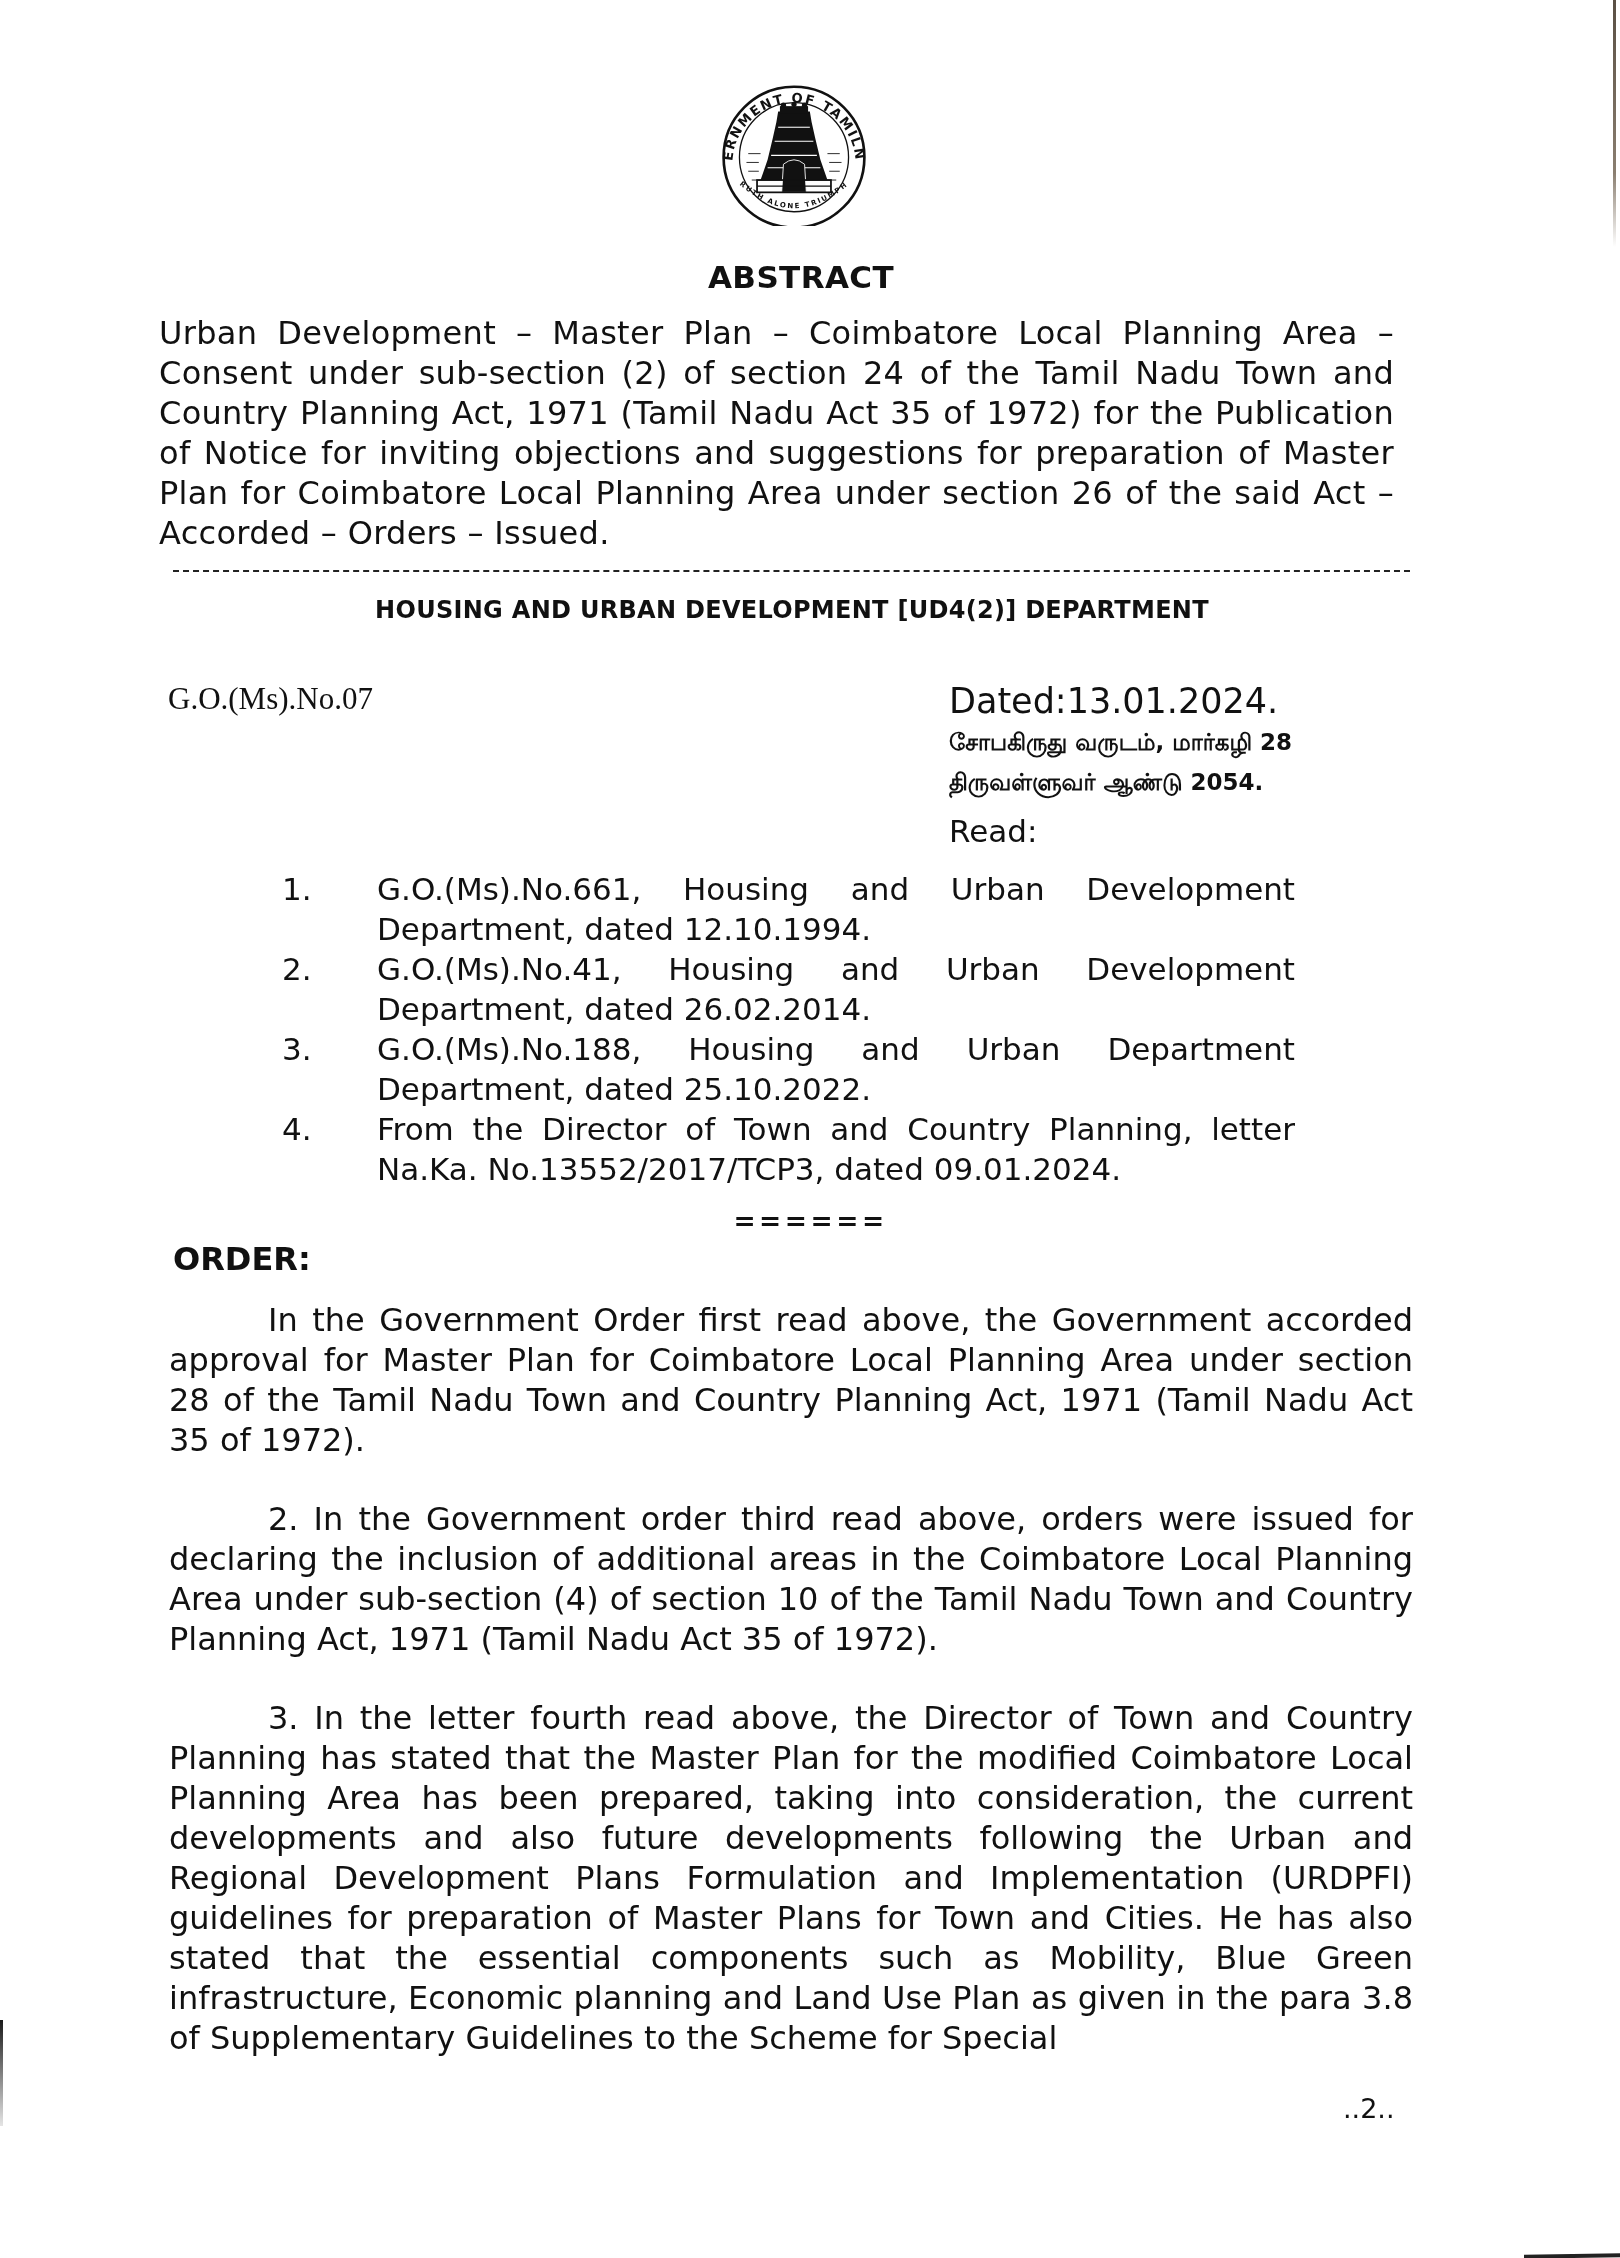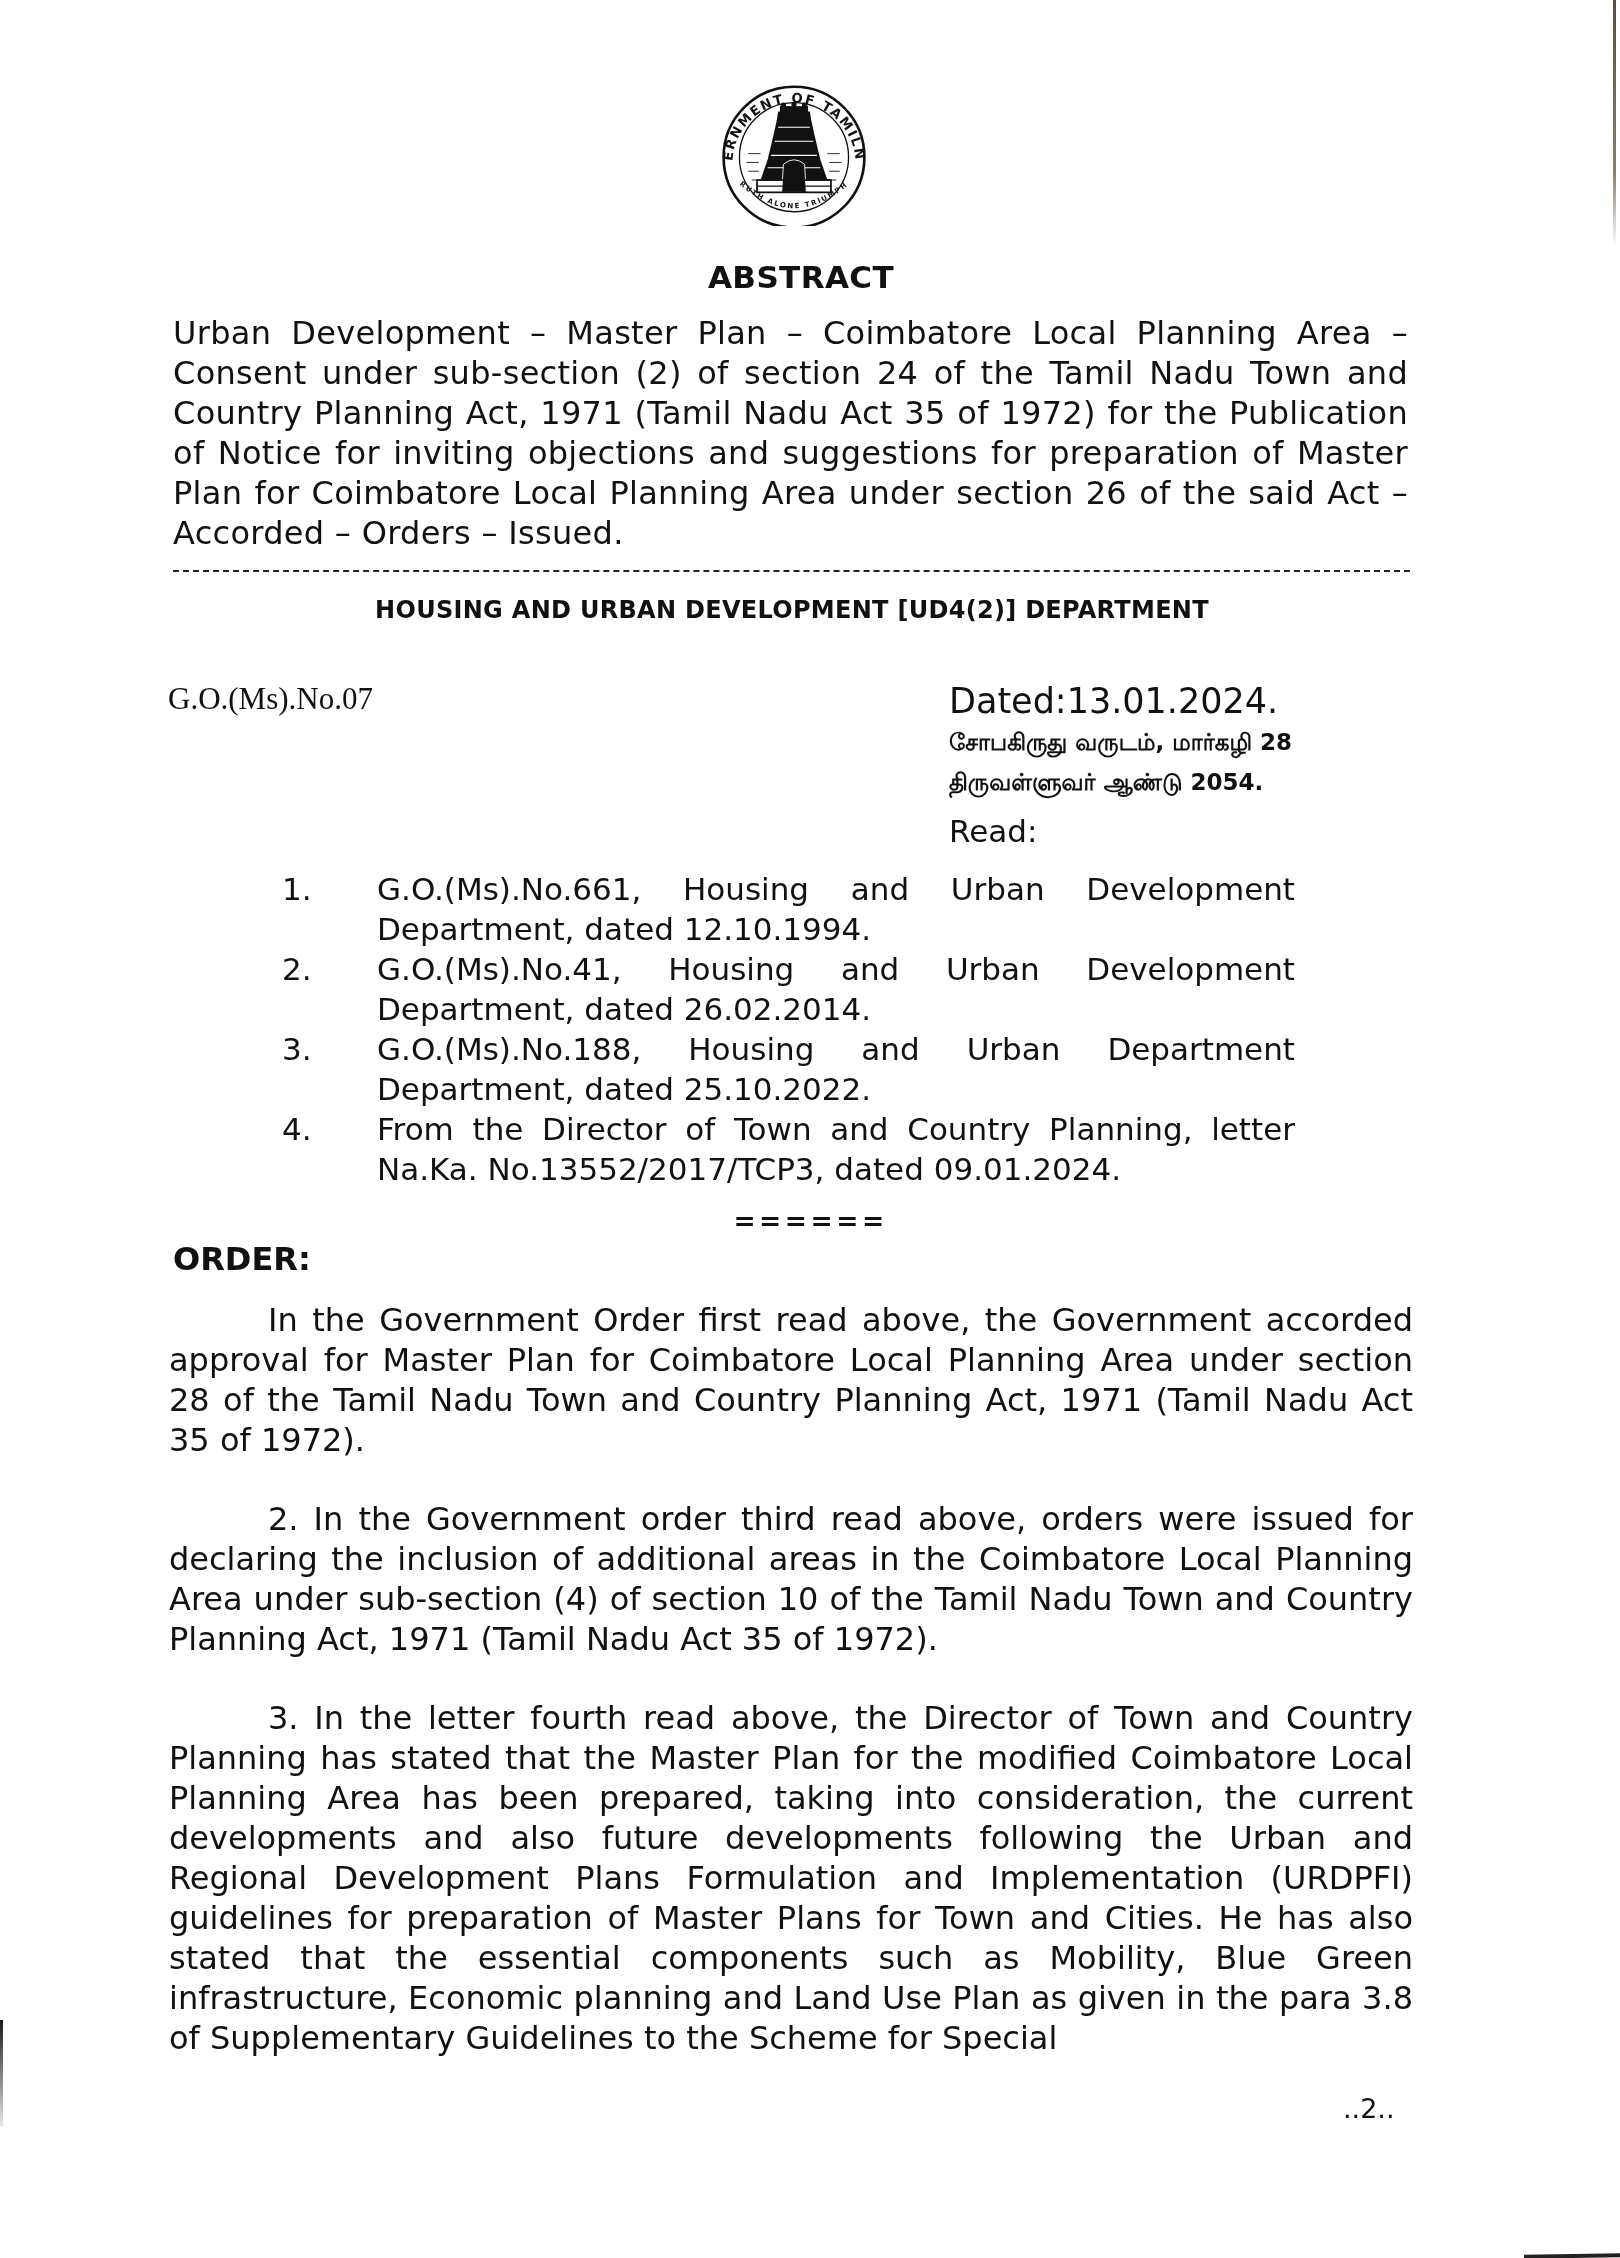"Urban Development – Master Plan" .subject { left: 173px -> 159px }
